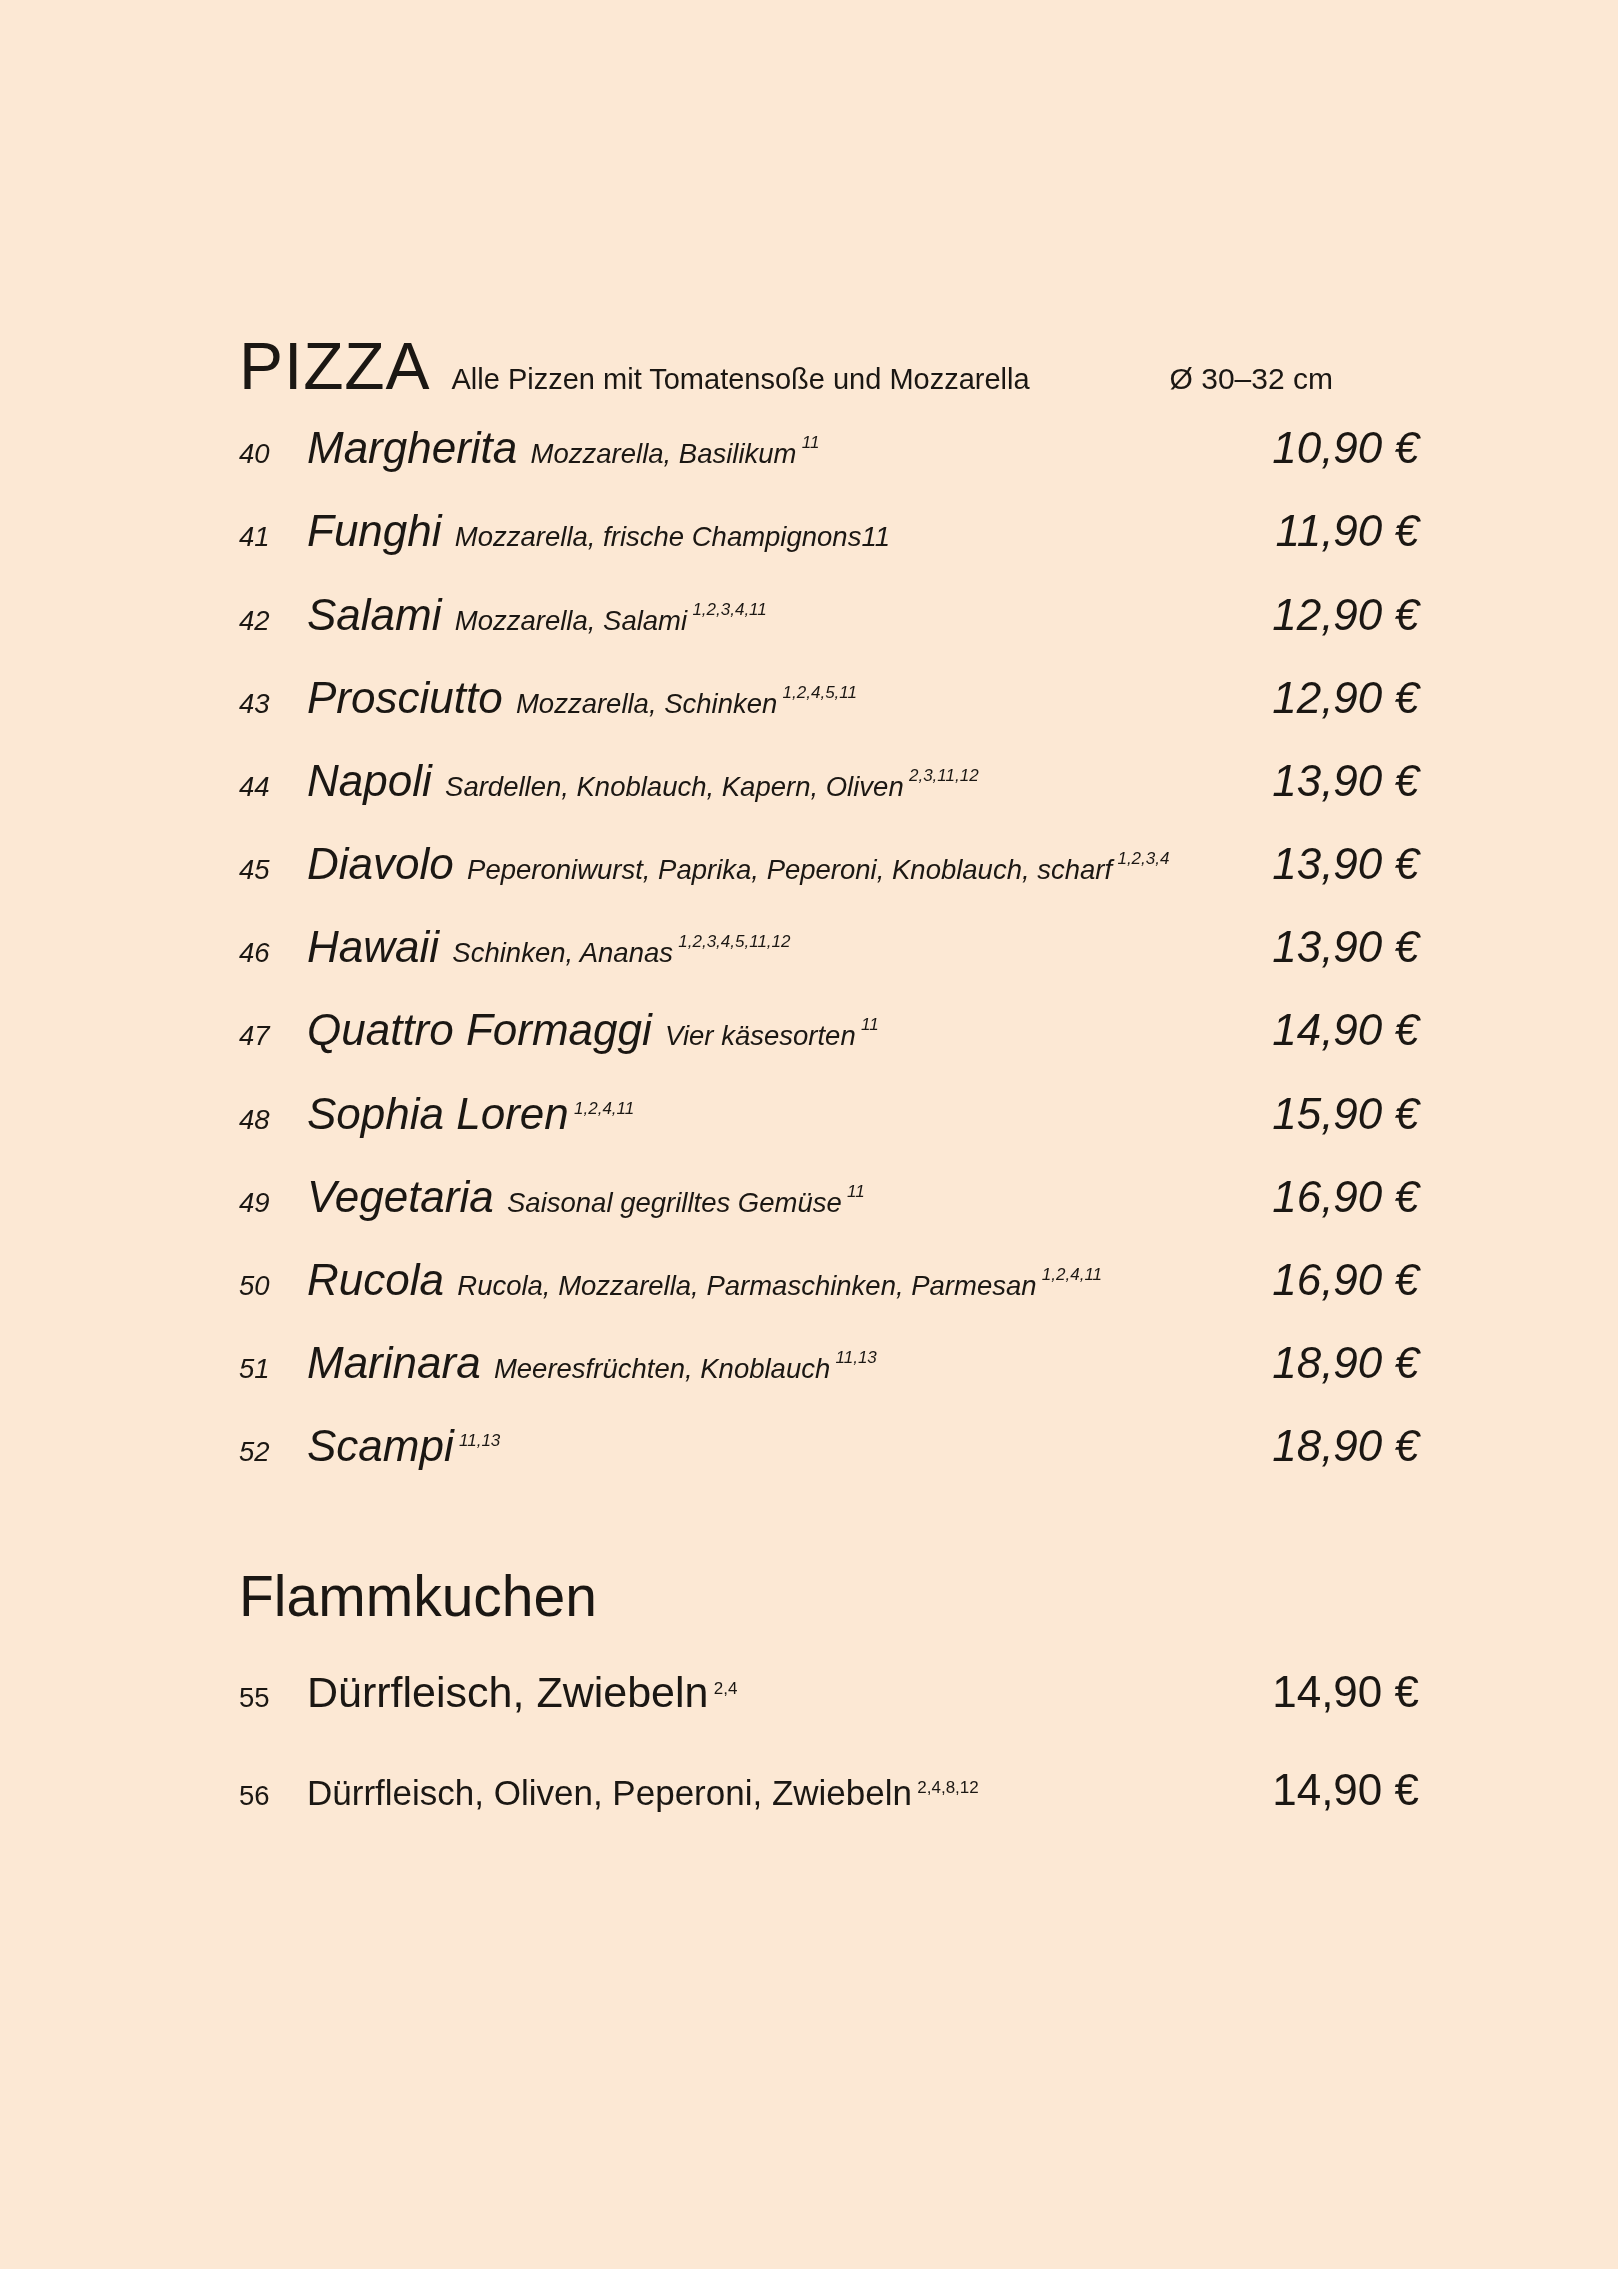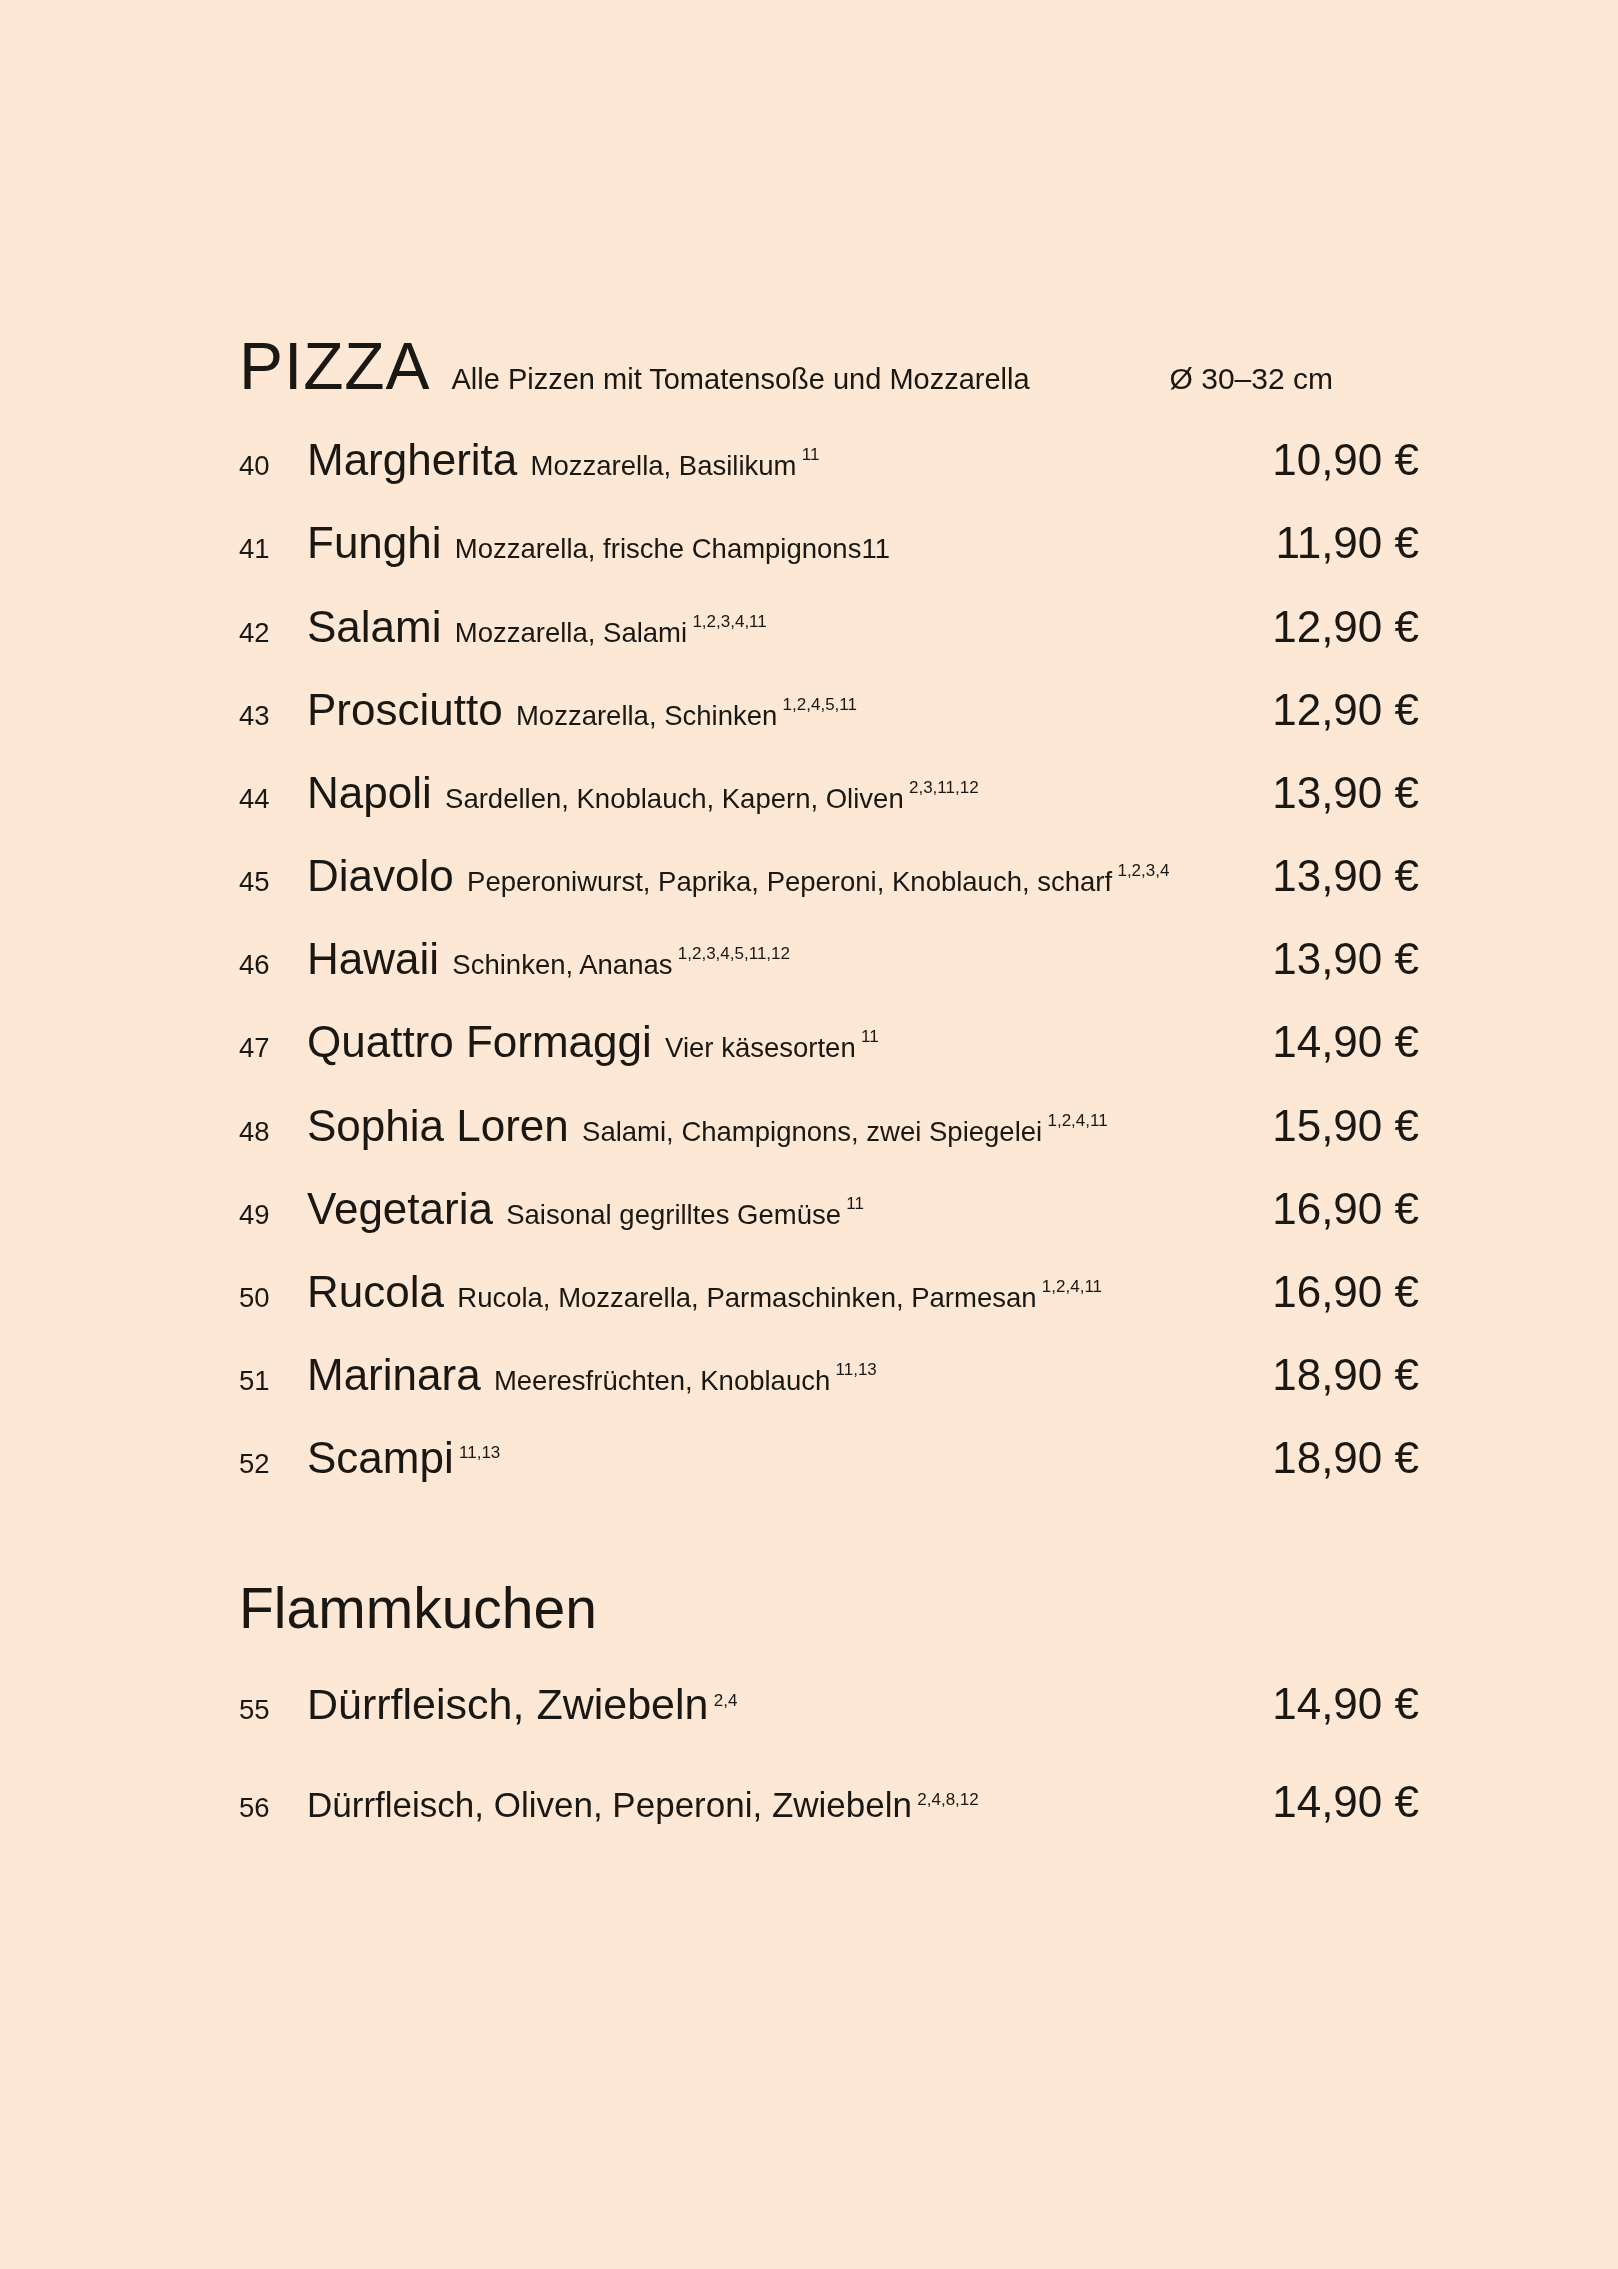"40" .menu { font-style: none -> italic; margin-top: 34px -> 22px }
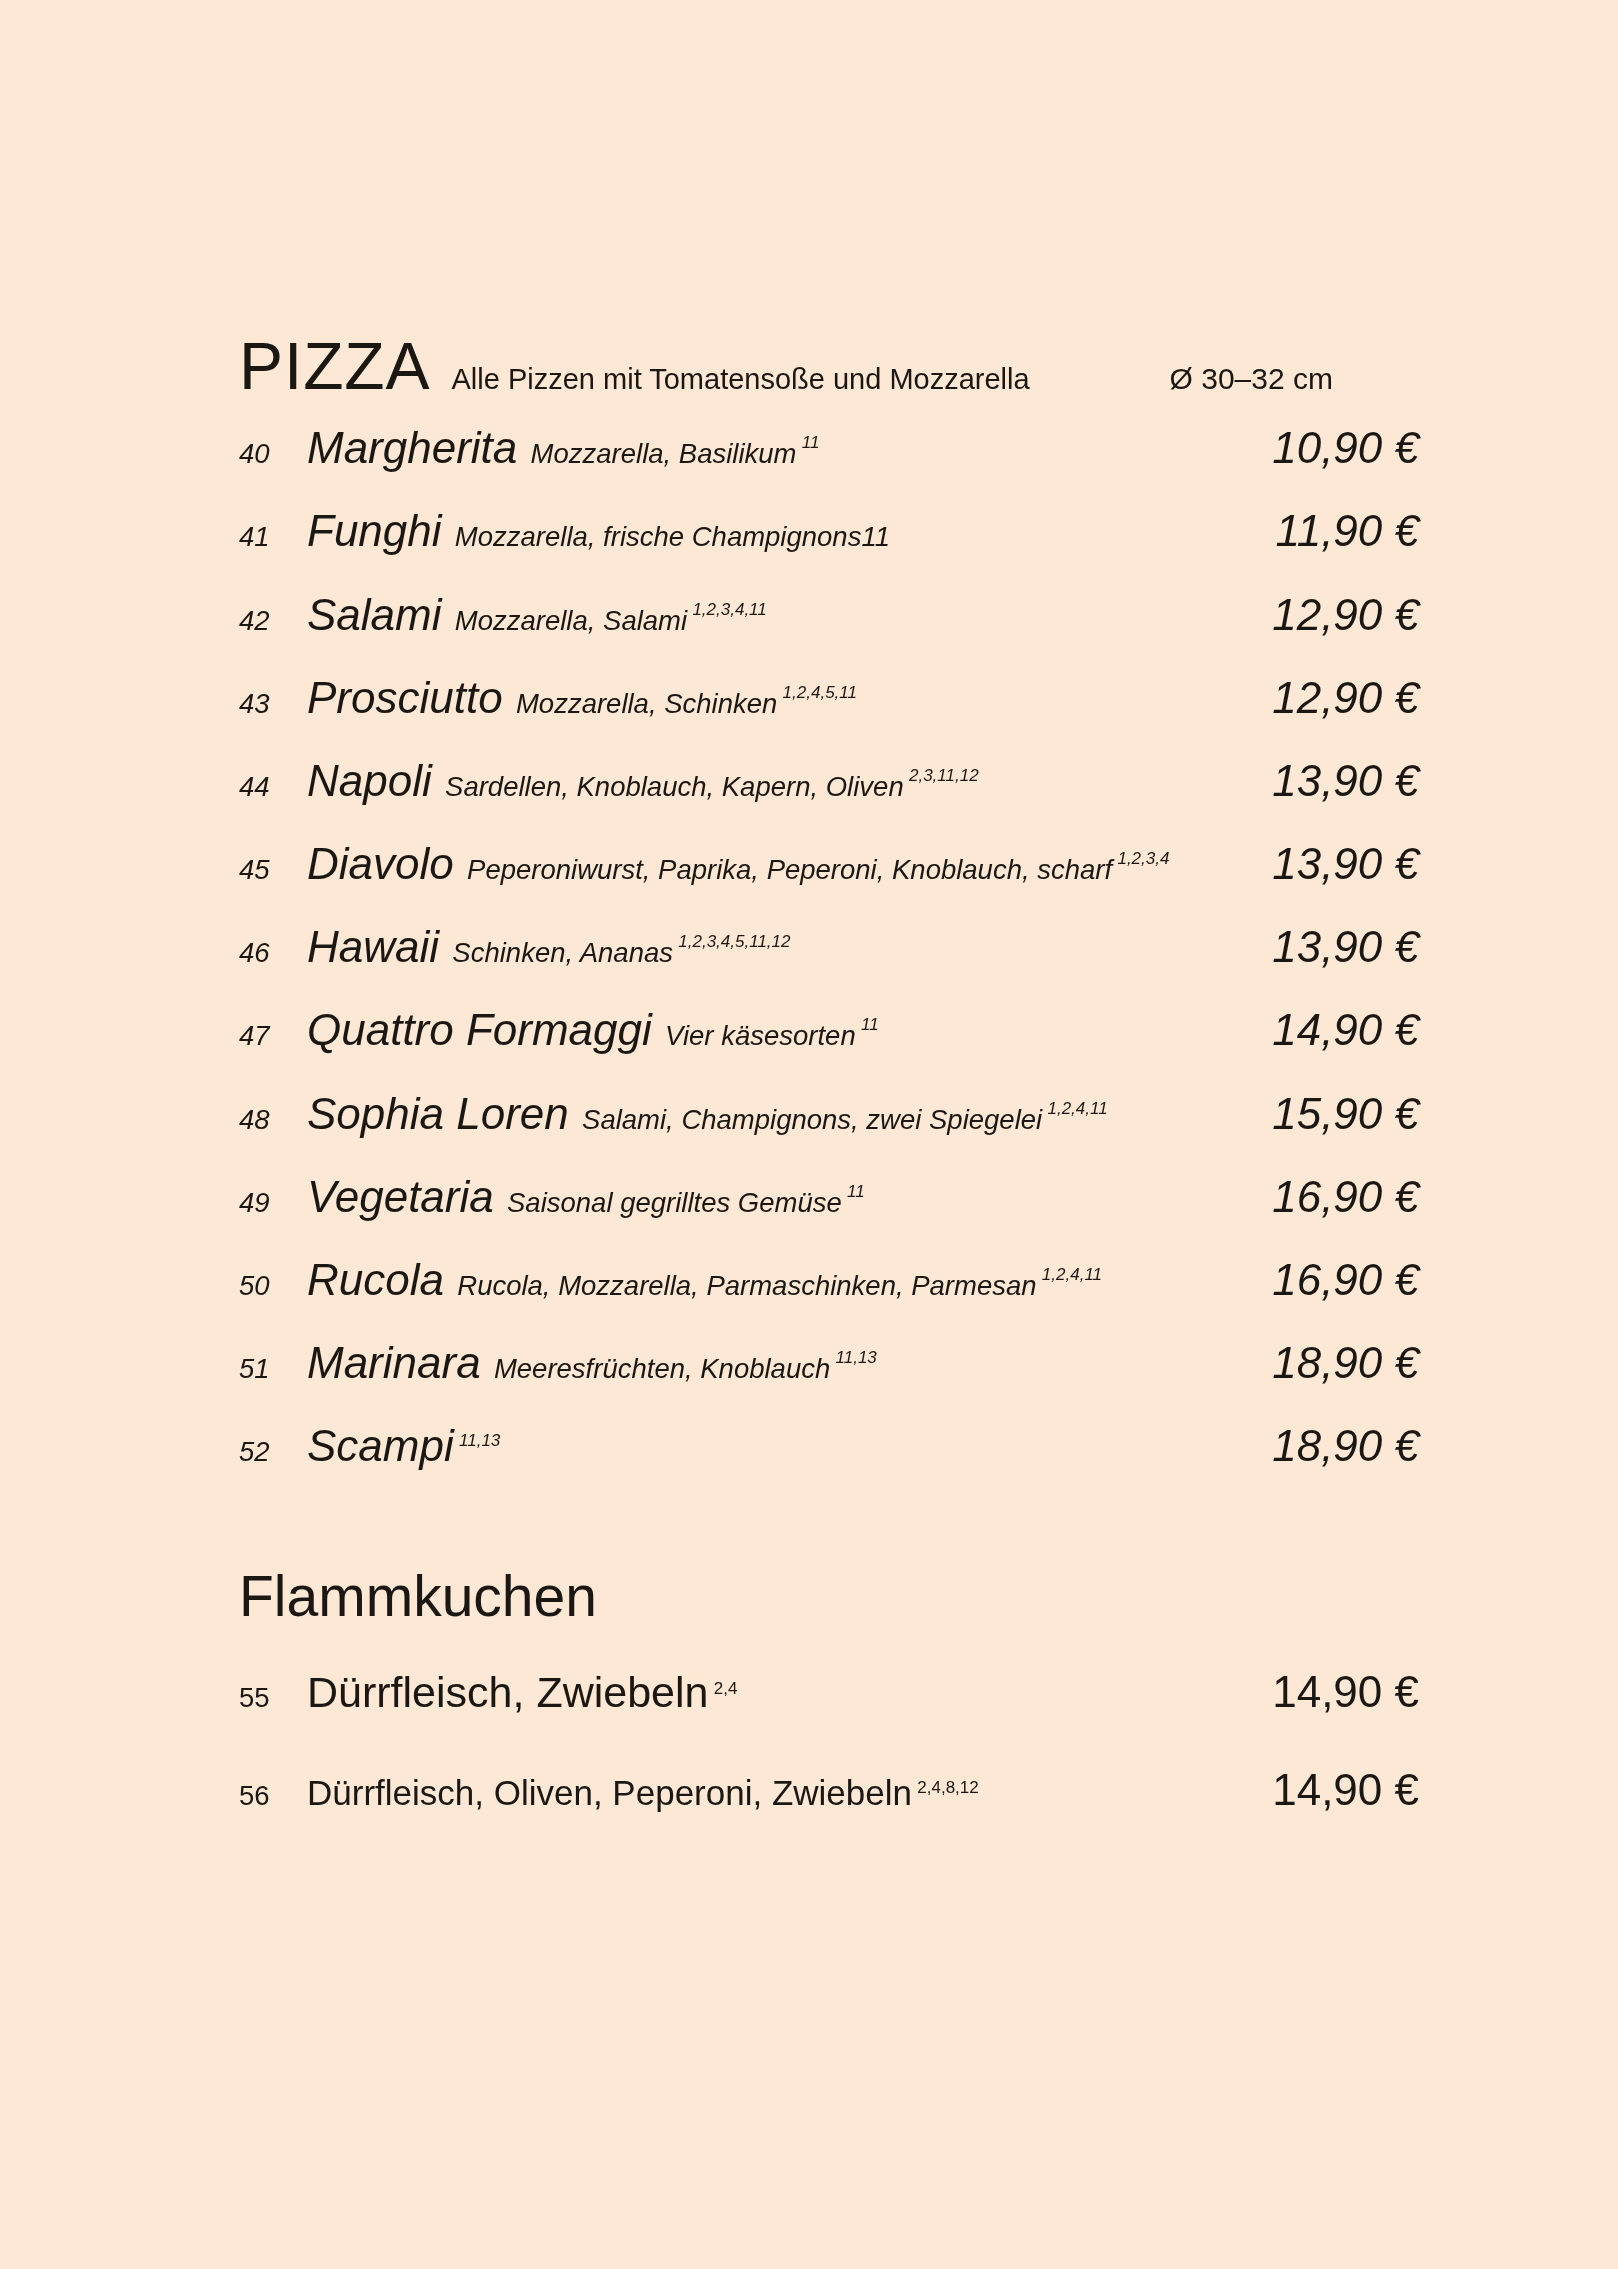"Salami, Champignons, zwei Spiegelei" span.desc { html: <span>Salami, Champignons, zwei Spiegelei</span> -> none }
